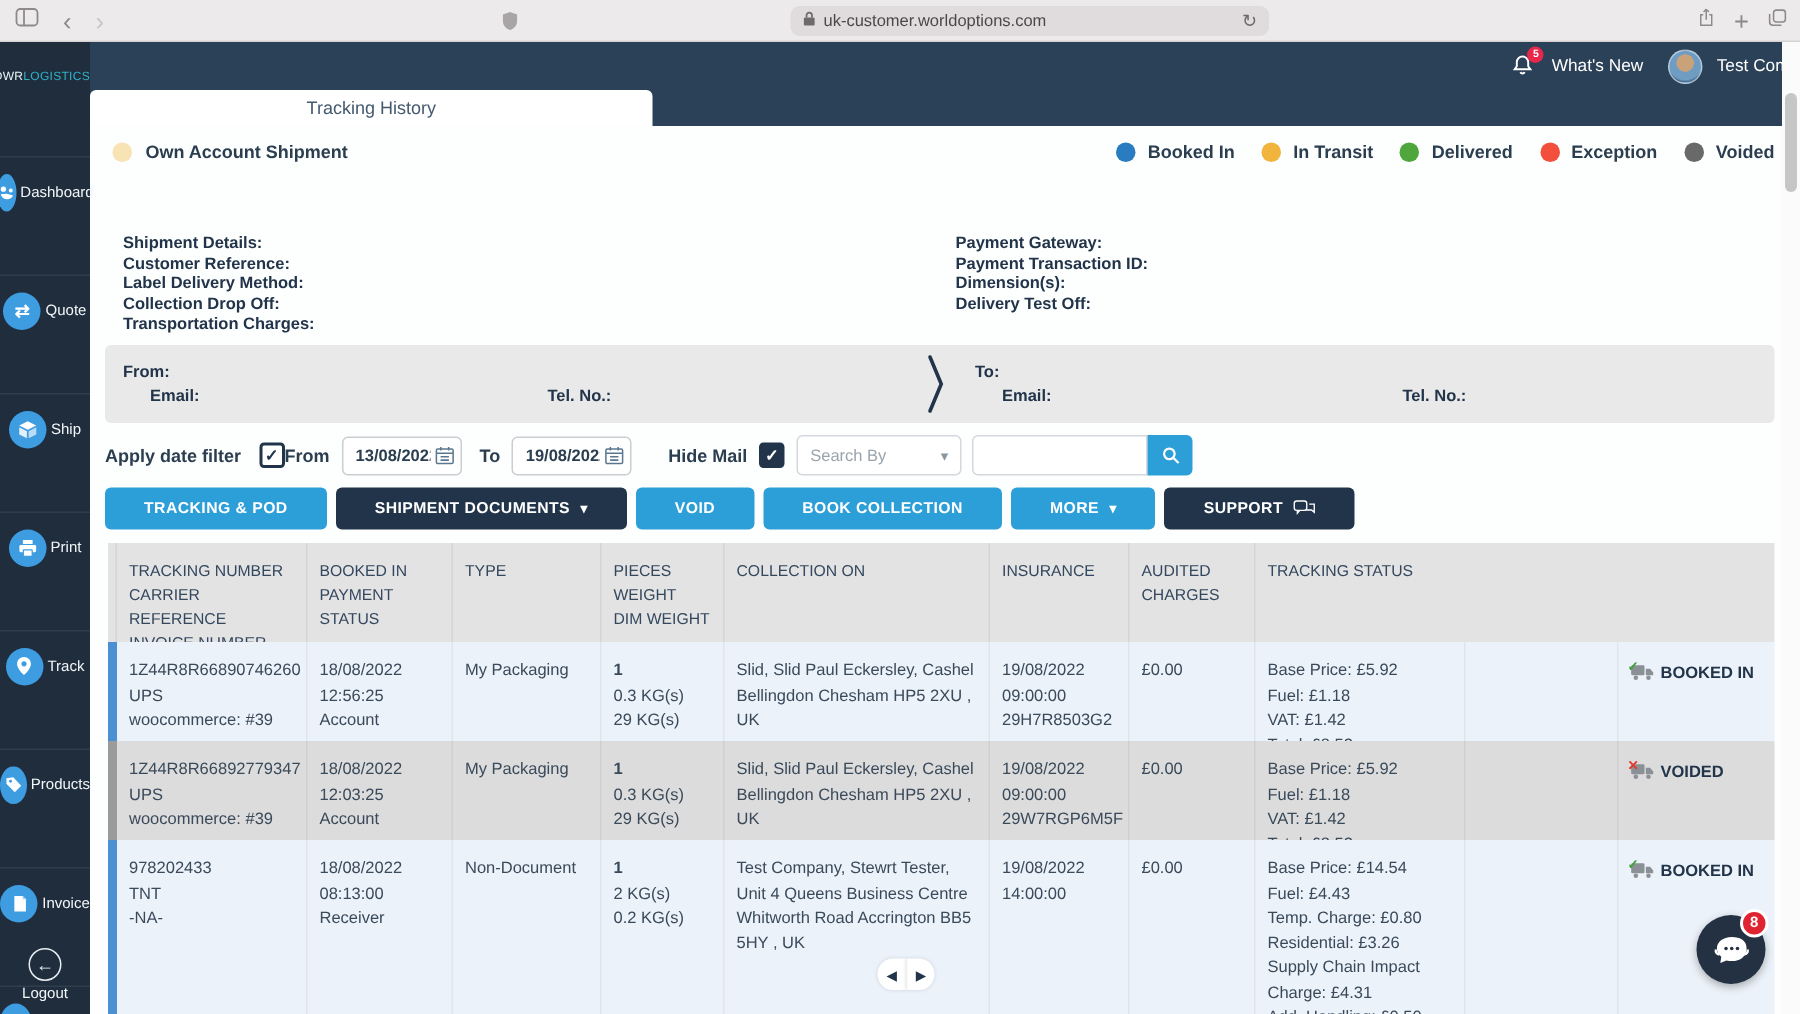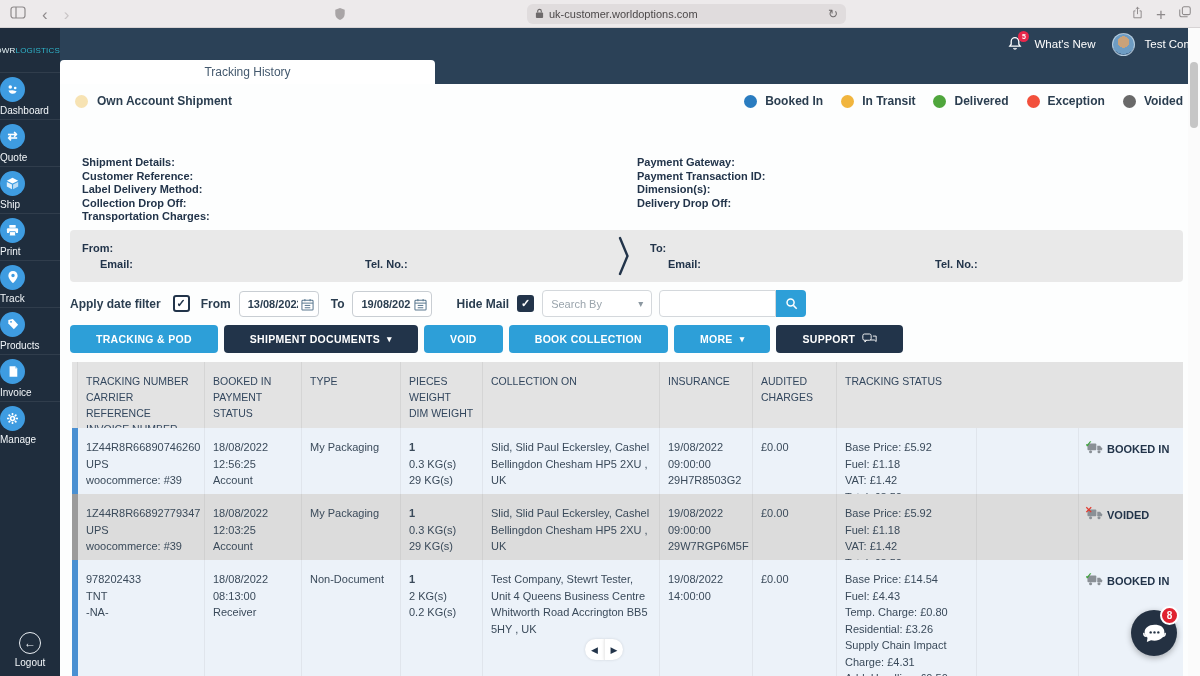"Dashboard" .nav-item { align-items: none -> center; flex-direction: column -> row; margin-top: none -> 32px }
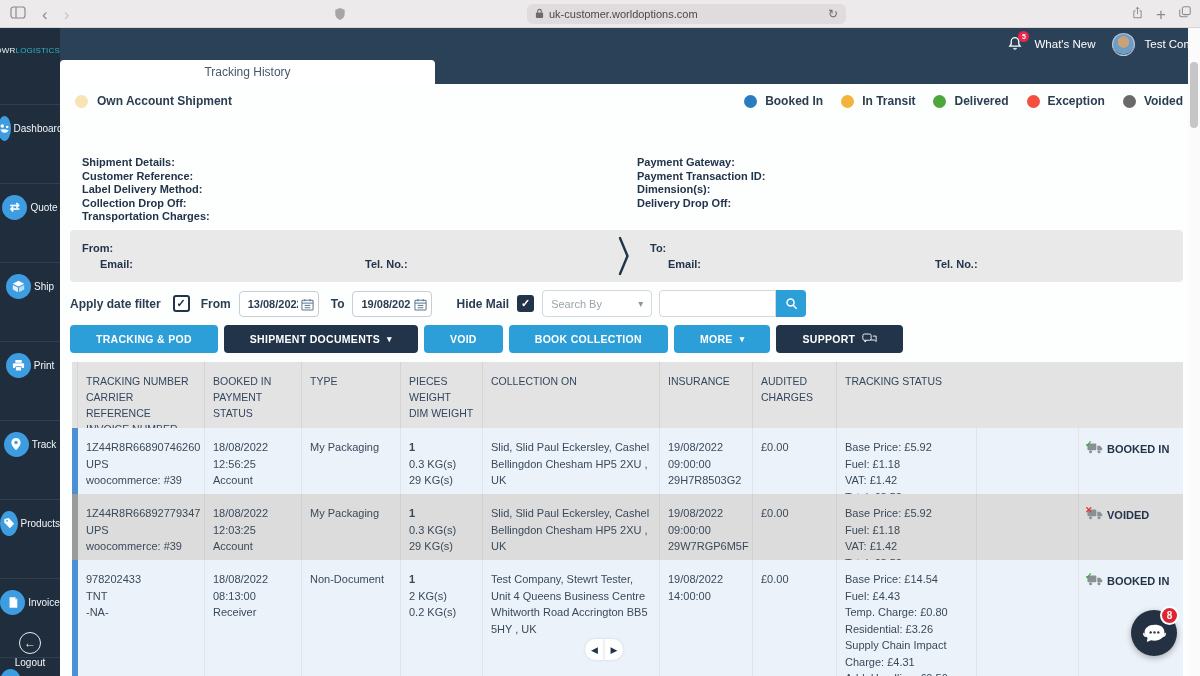"Delivery Drop Off:" div { text: Drop -> Test }
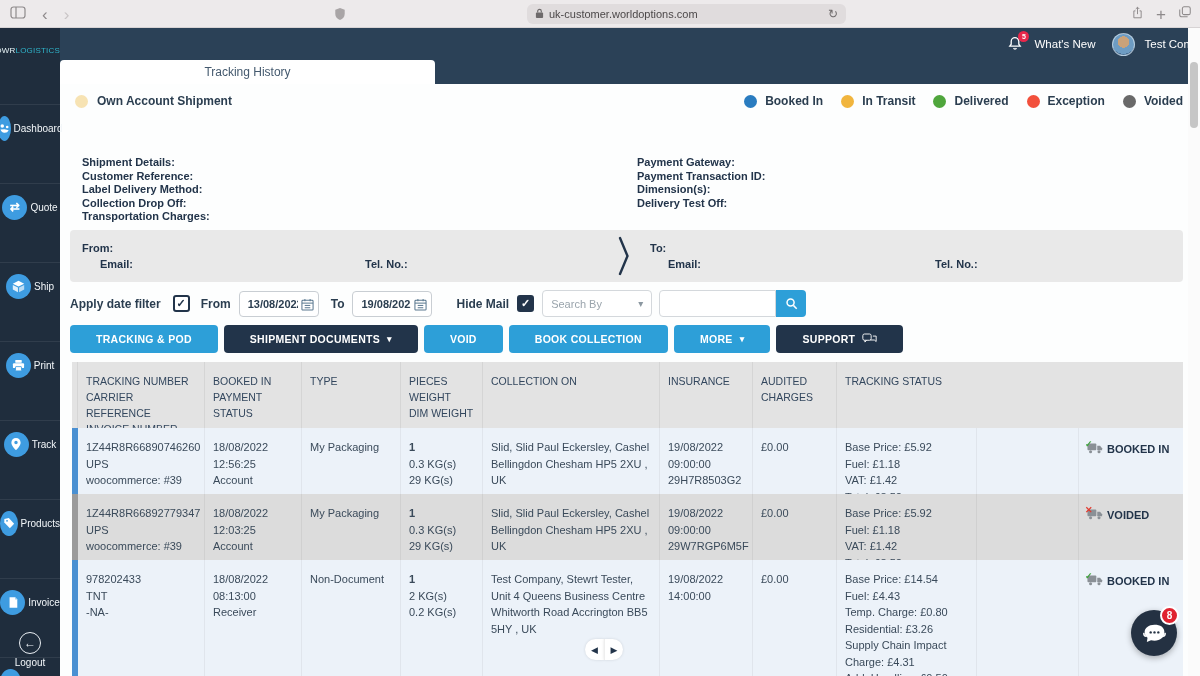"From" span.flabel { margin-left: 11px -> none }
